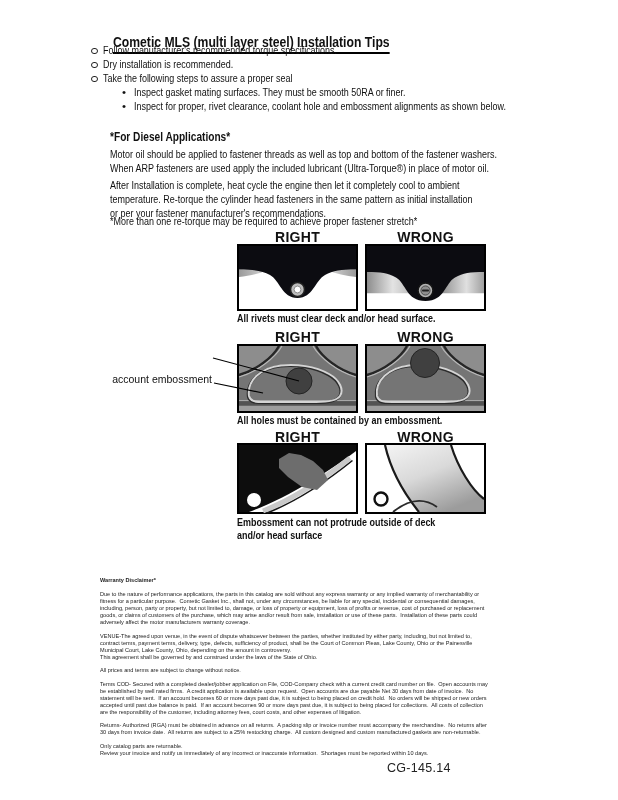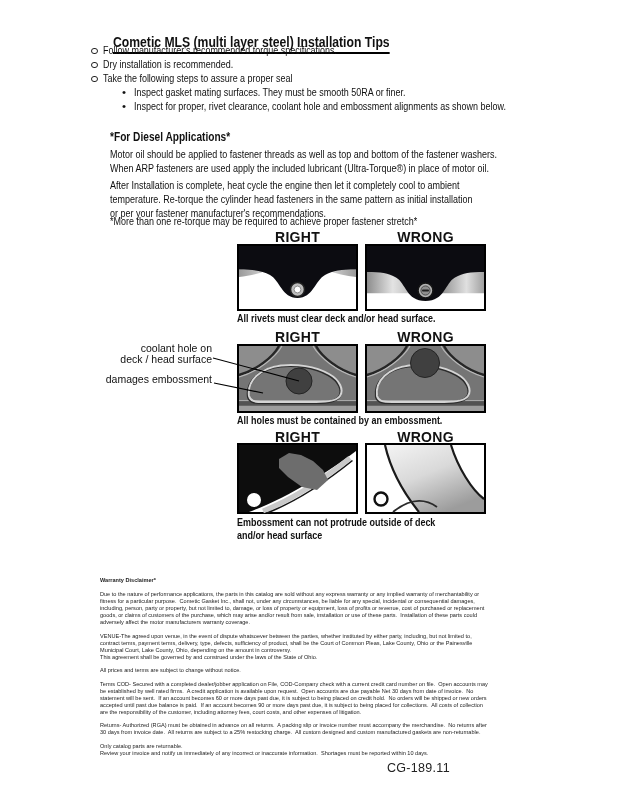"coolant hole on" div.abs { html: <div>coolant hole on deck / head surface</div> -> none }
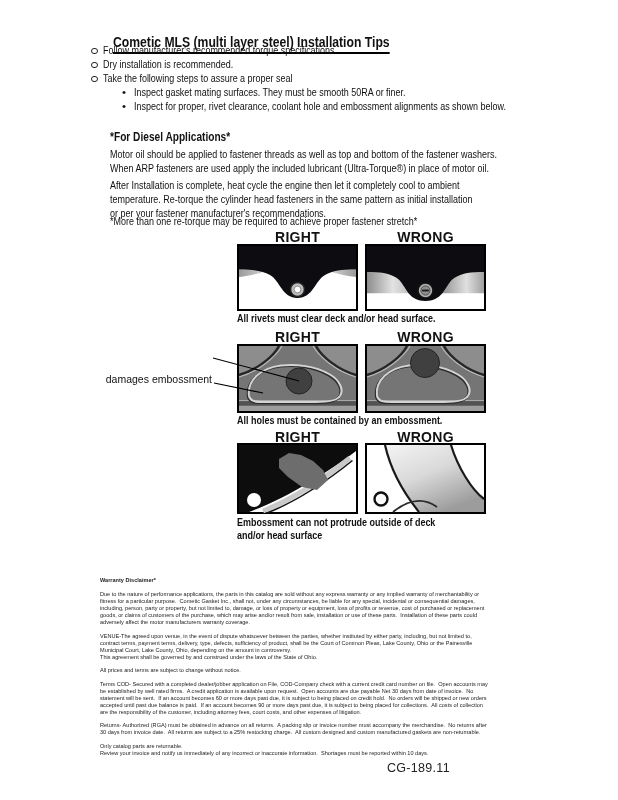"damages embossment" div.abs { text: damages -> account }
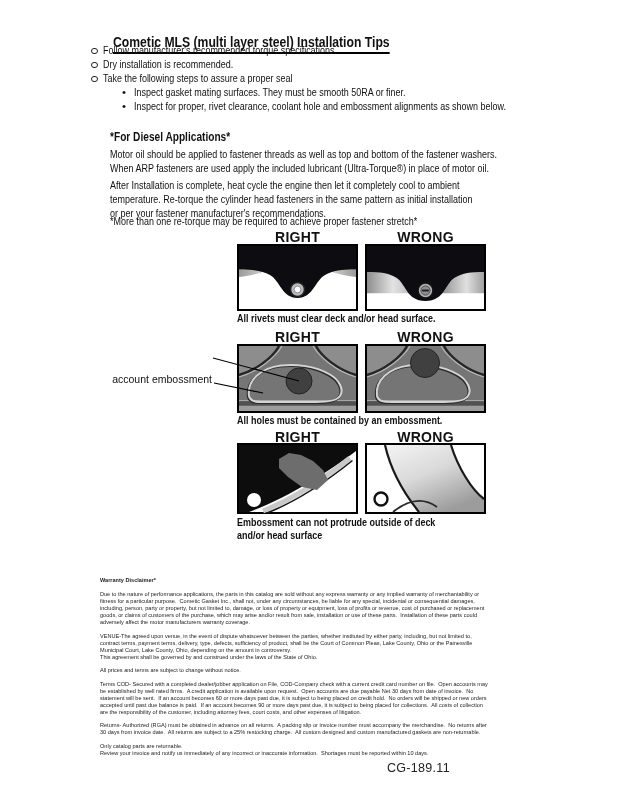"CG-189.11" div.abs { text: CG-189.11 -> CG-145.14 }
